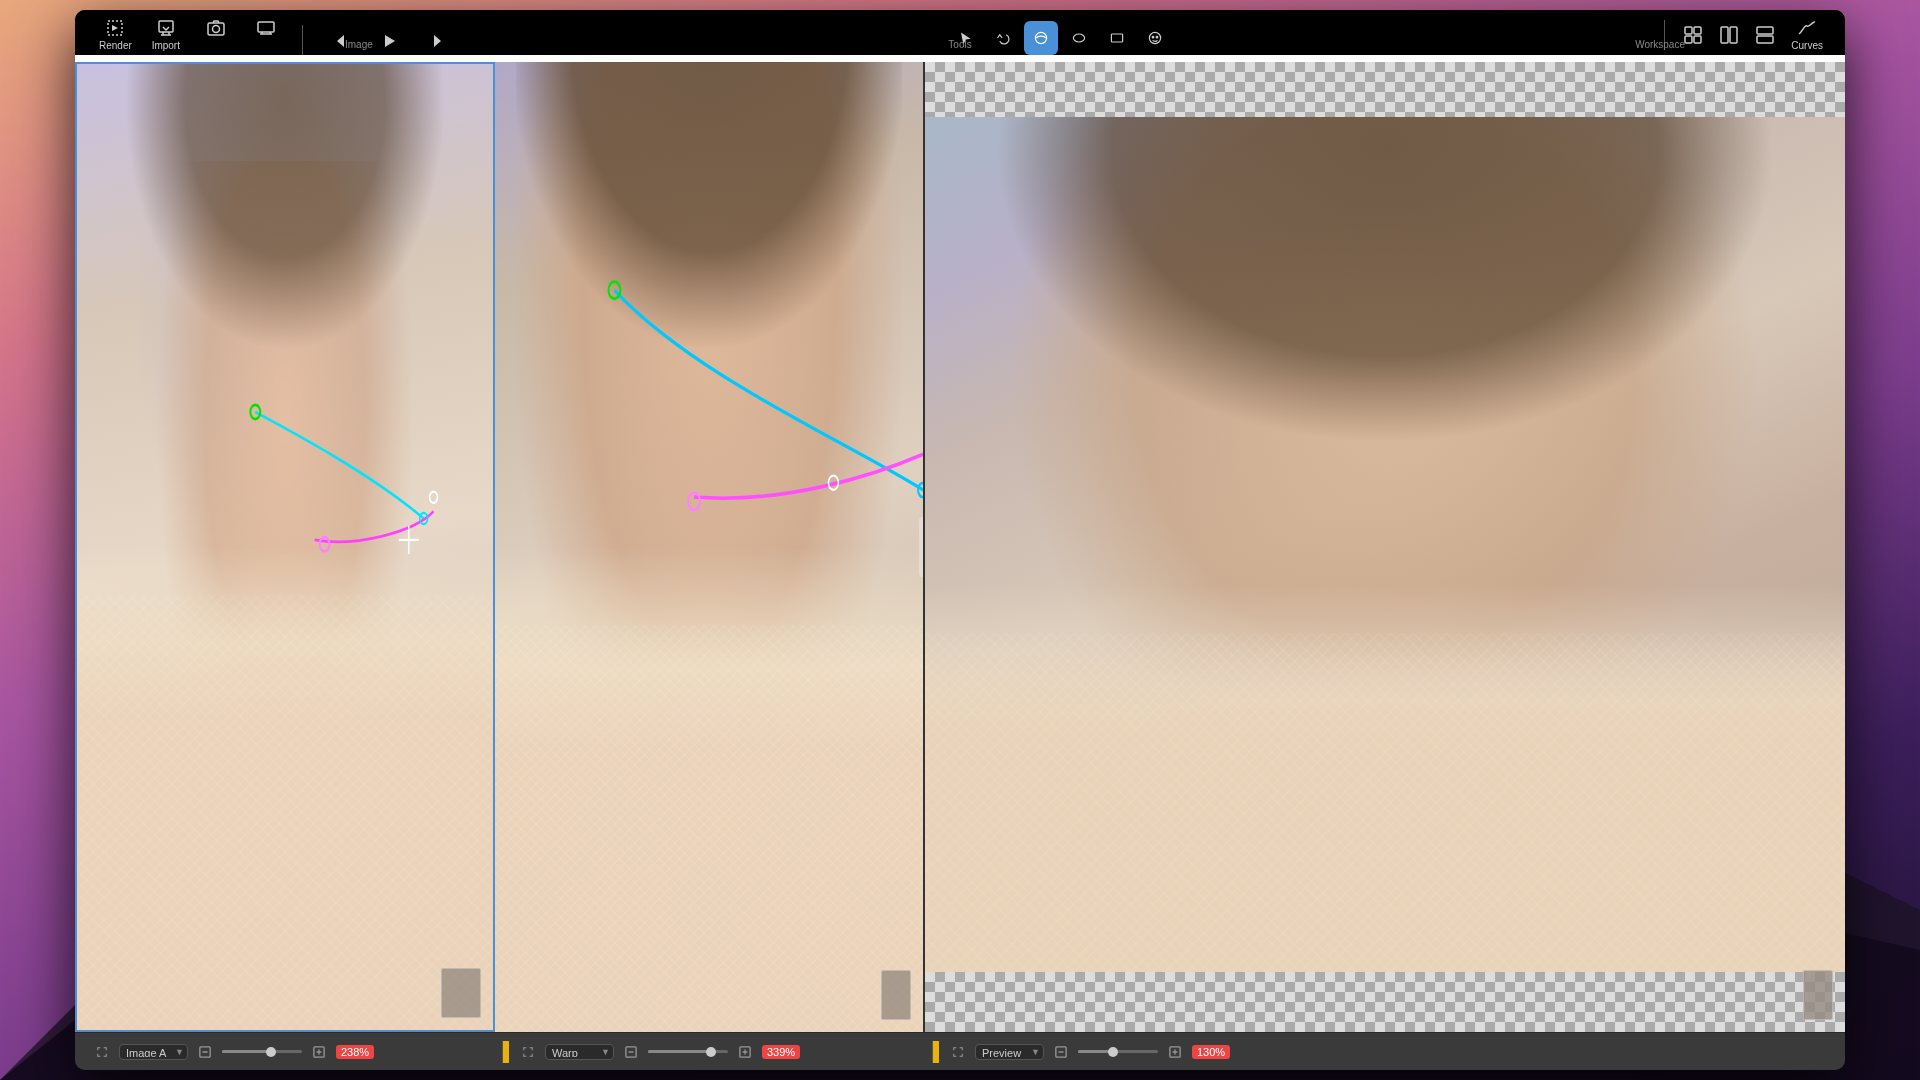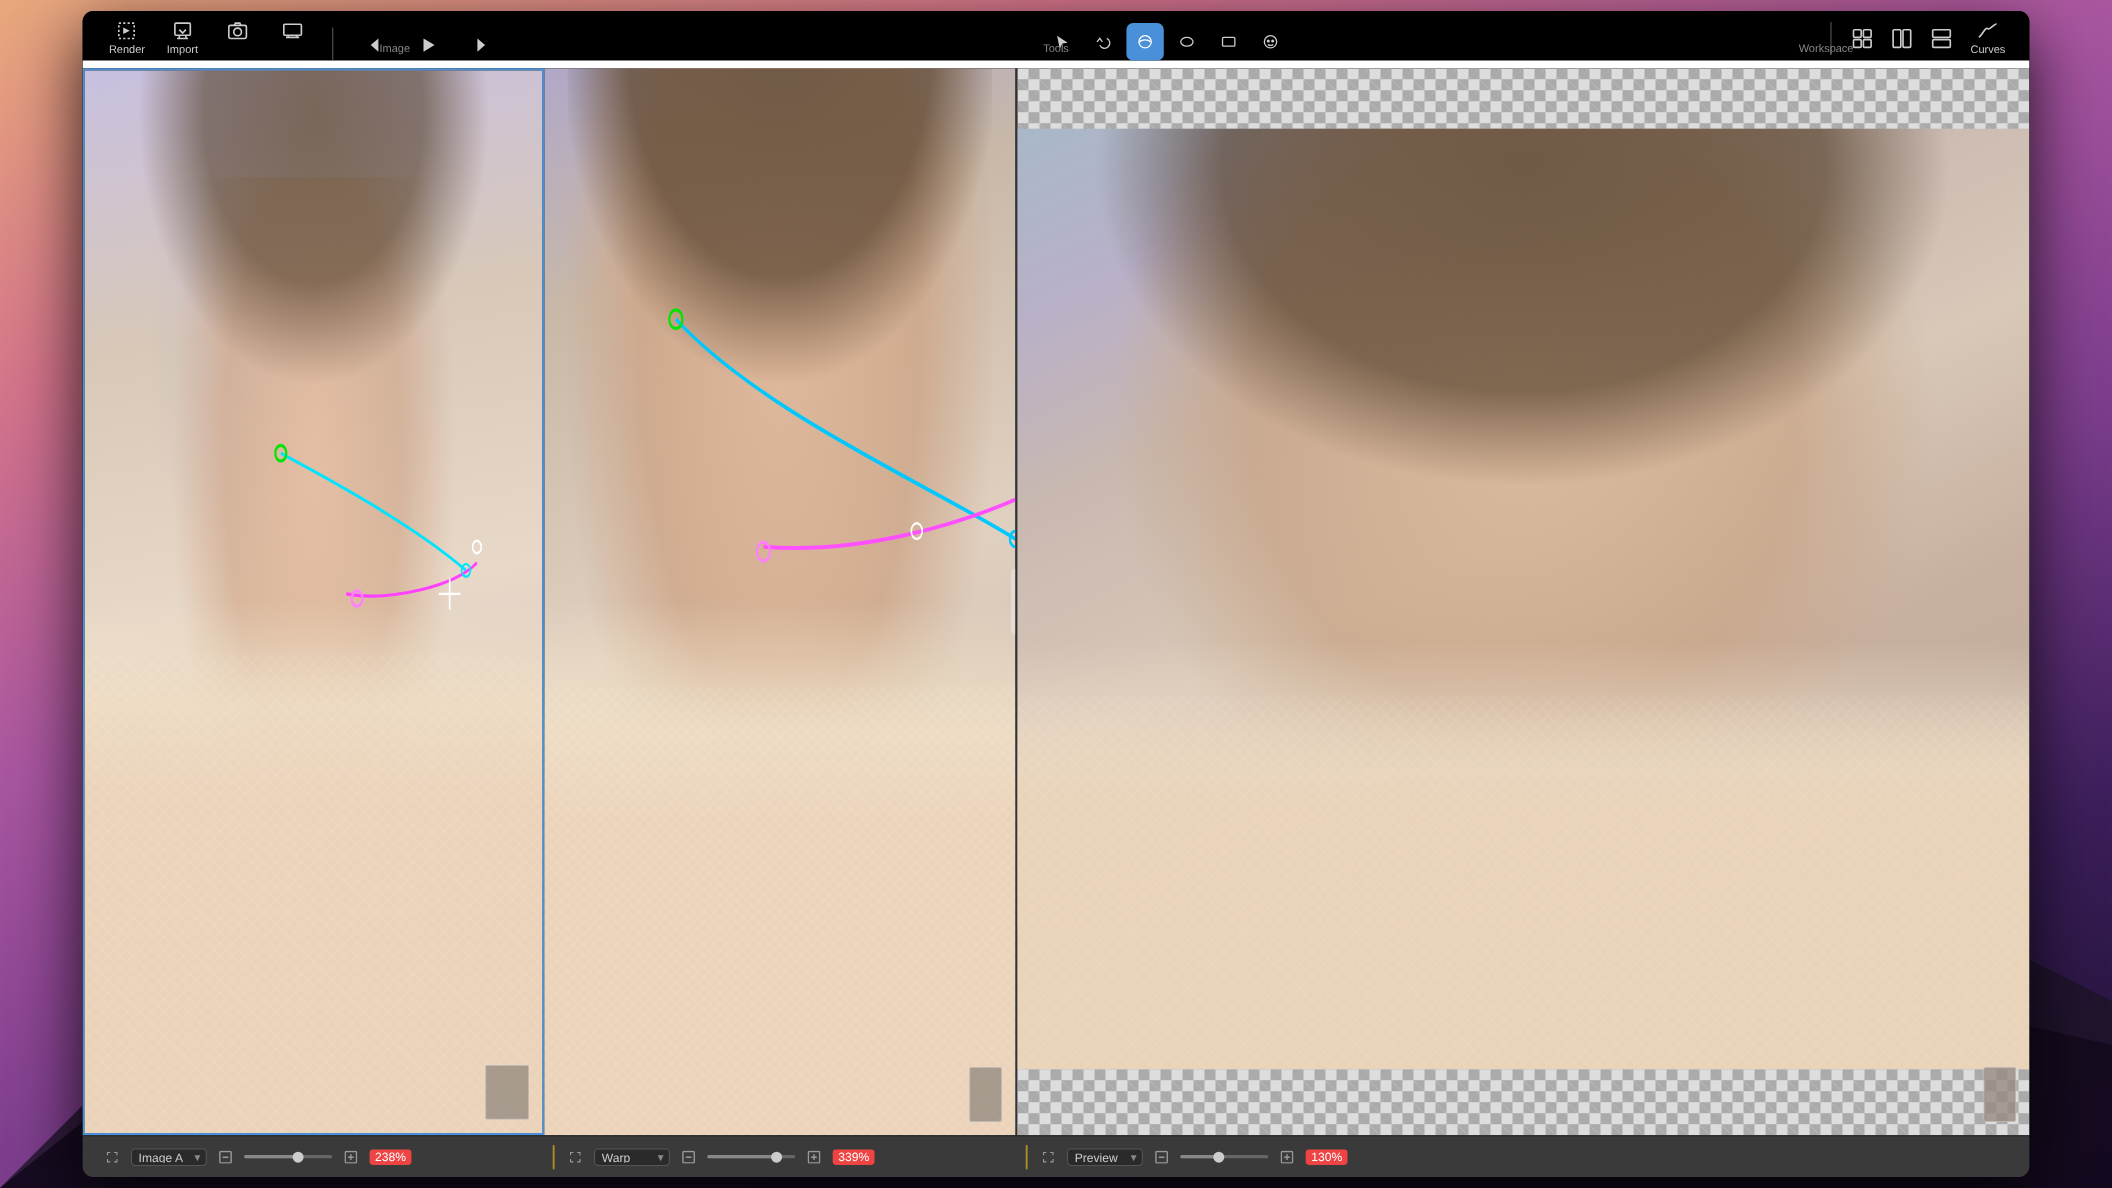"Warp" .bottom-section + .bottom-section { border-left: 1px solid #eab308 -> 6px solid #eab308 }
